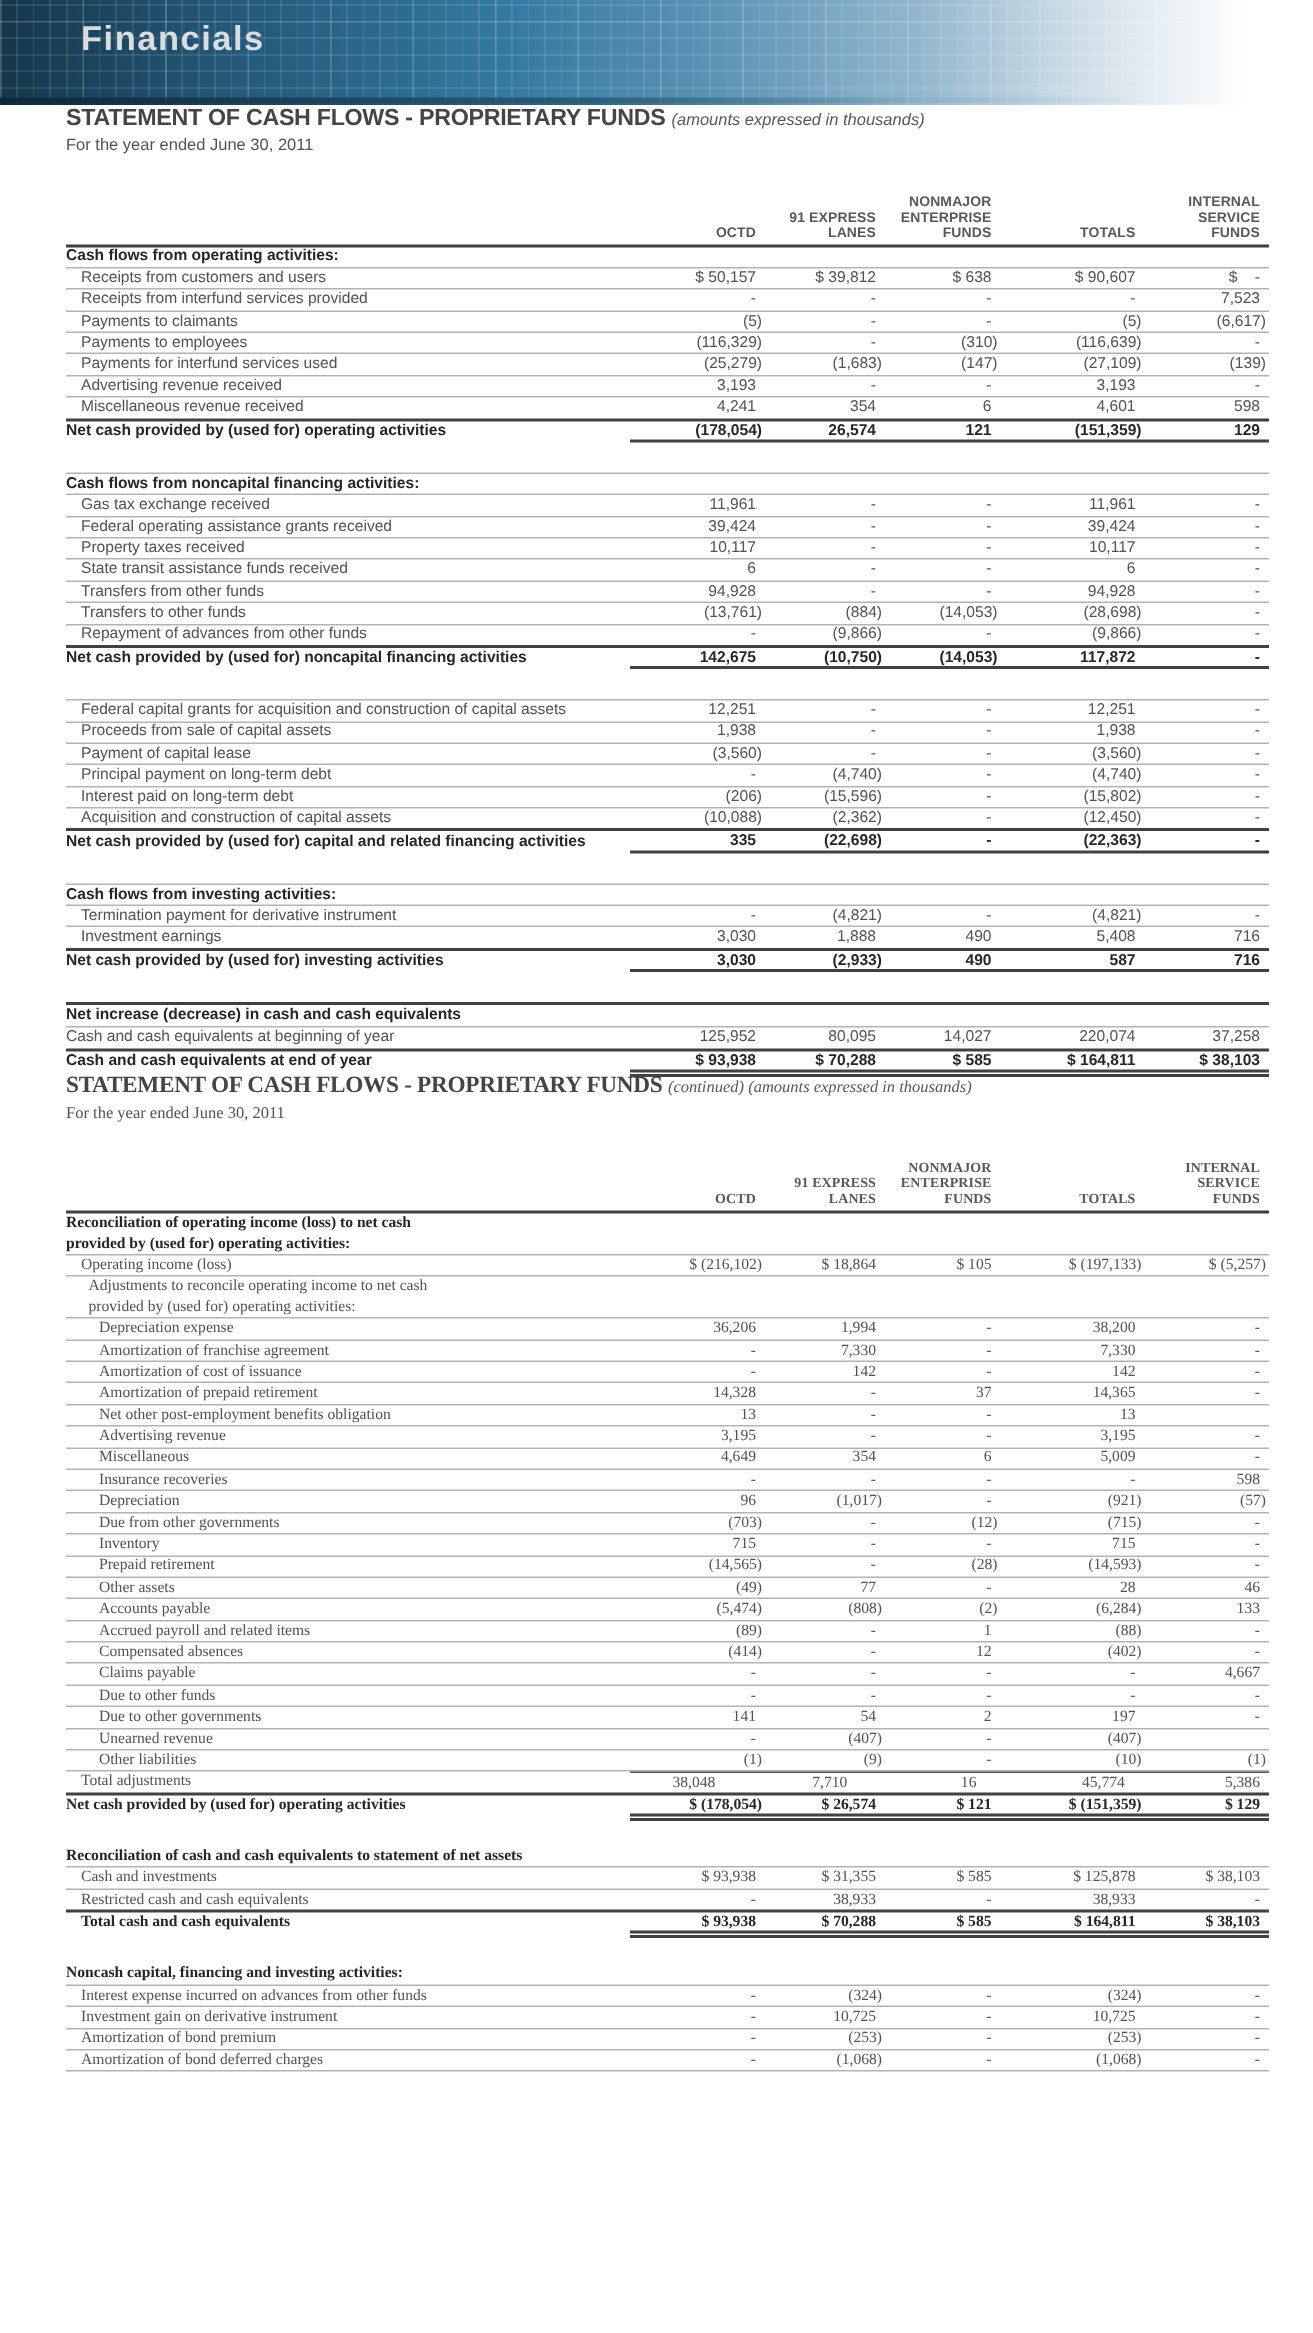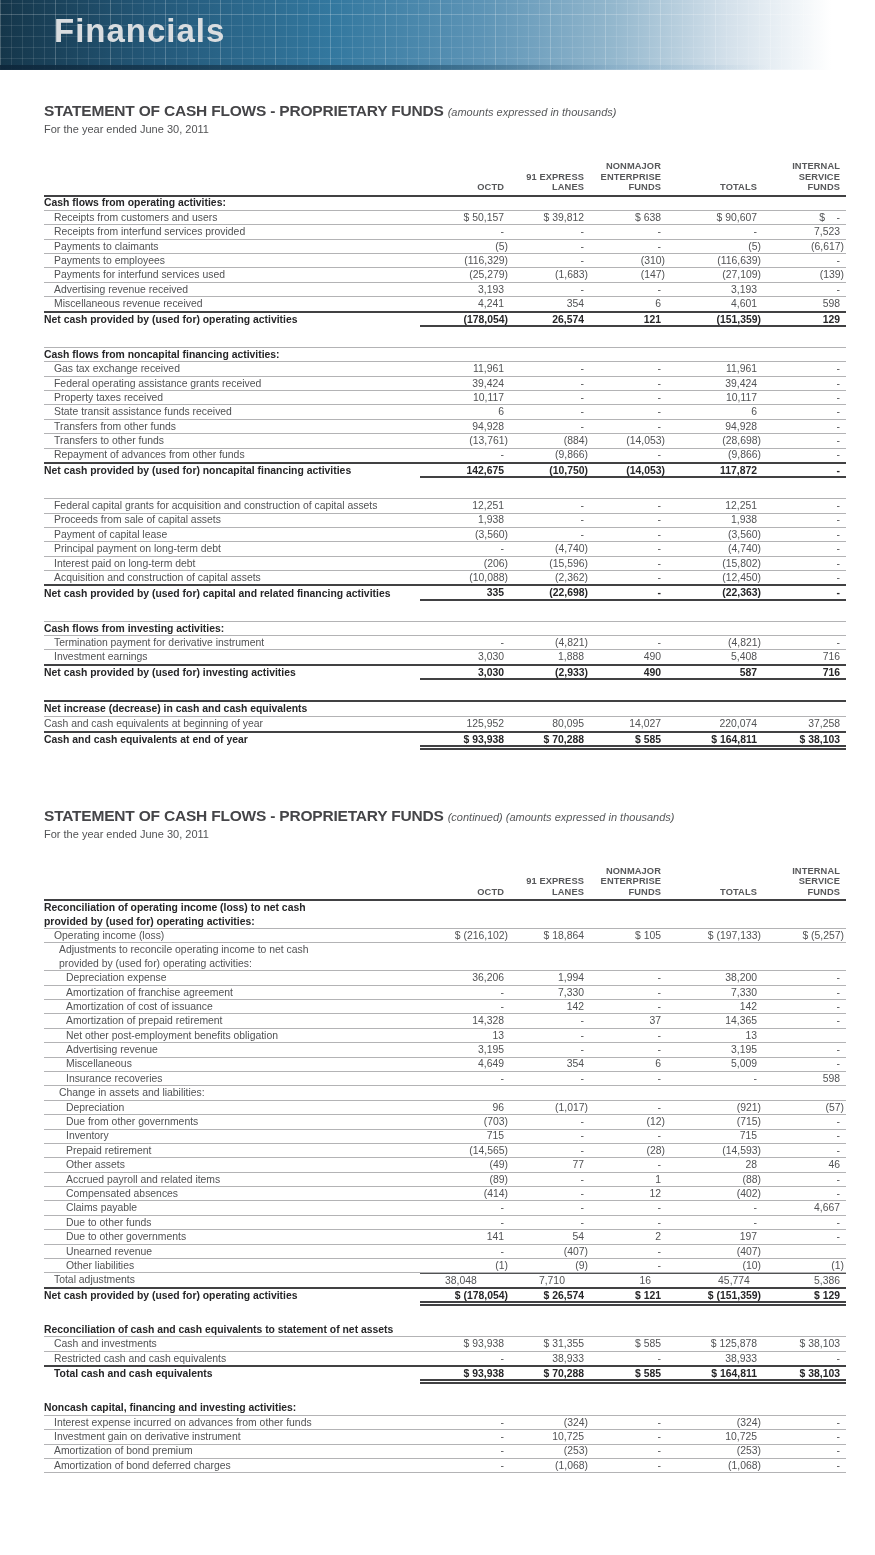"Financials" .banner-title { font-size: 33px -> 23px }
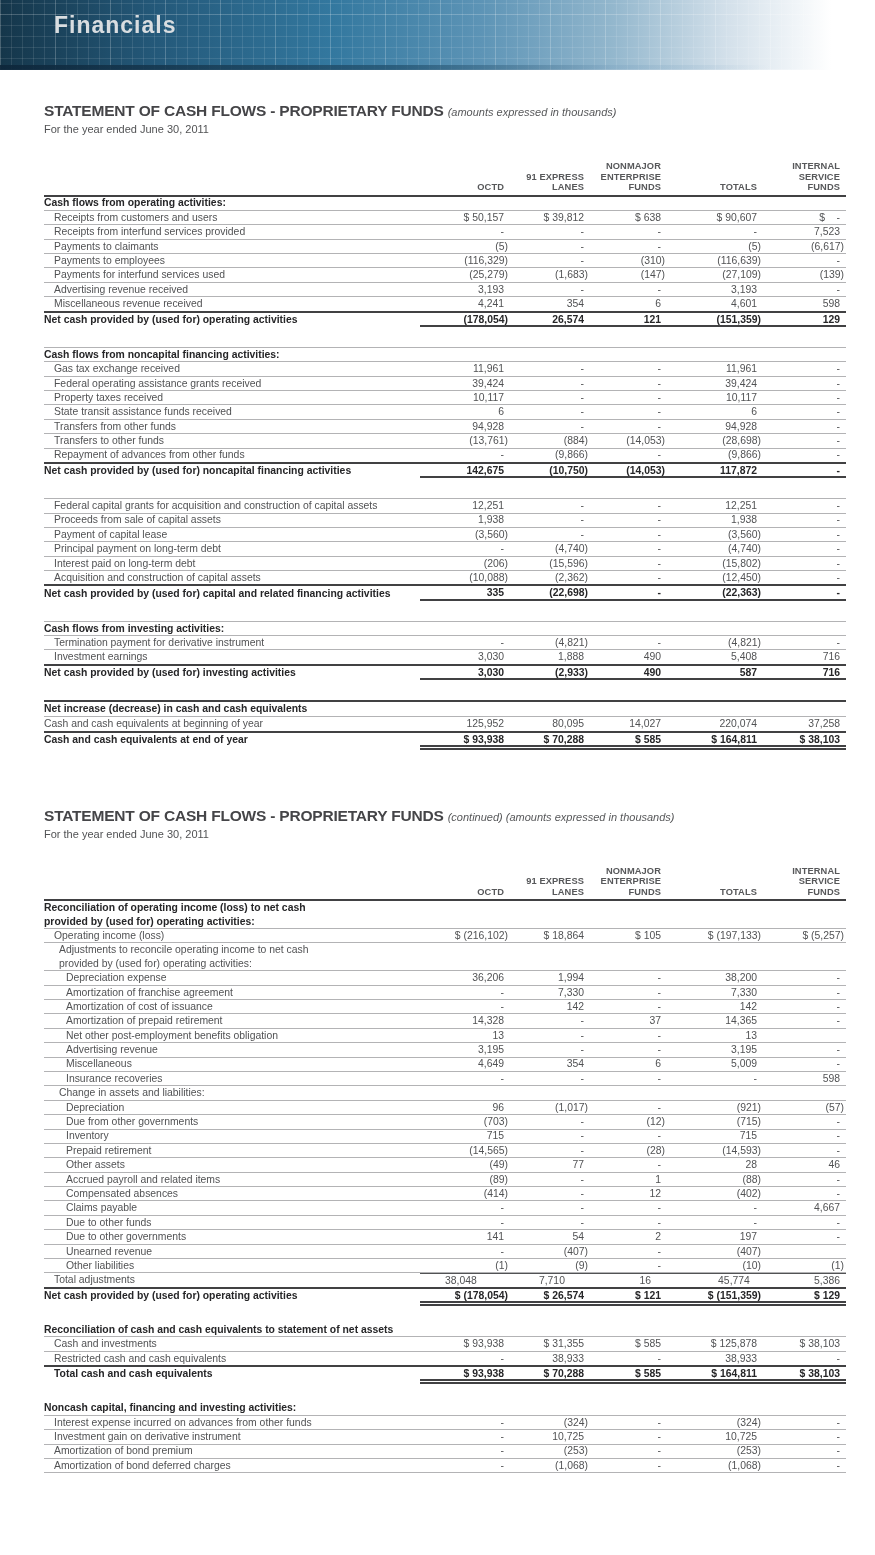"STATEMENT OF CASH FLOWS - PROPRIETARY FUNDS (amounts" .sect { margin-top: 32px -> none }
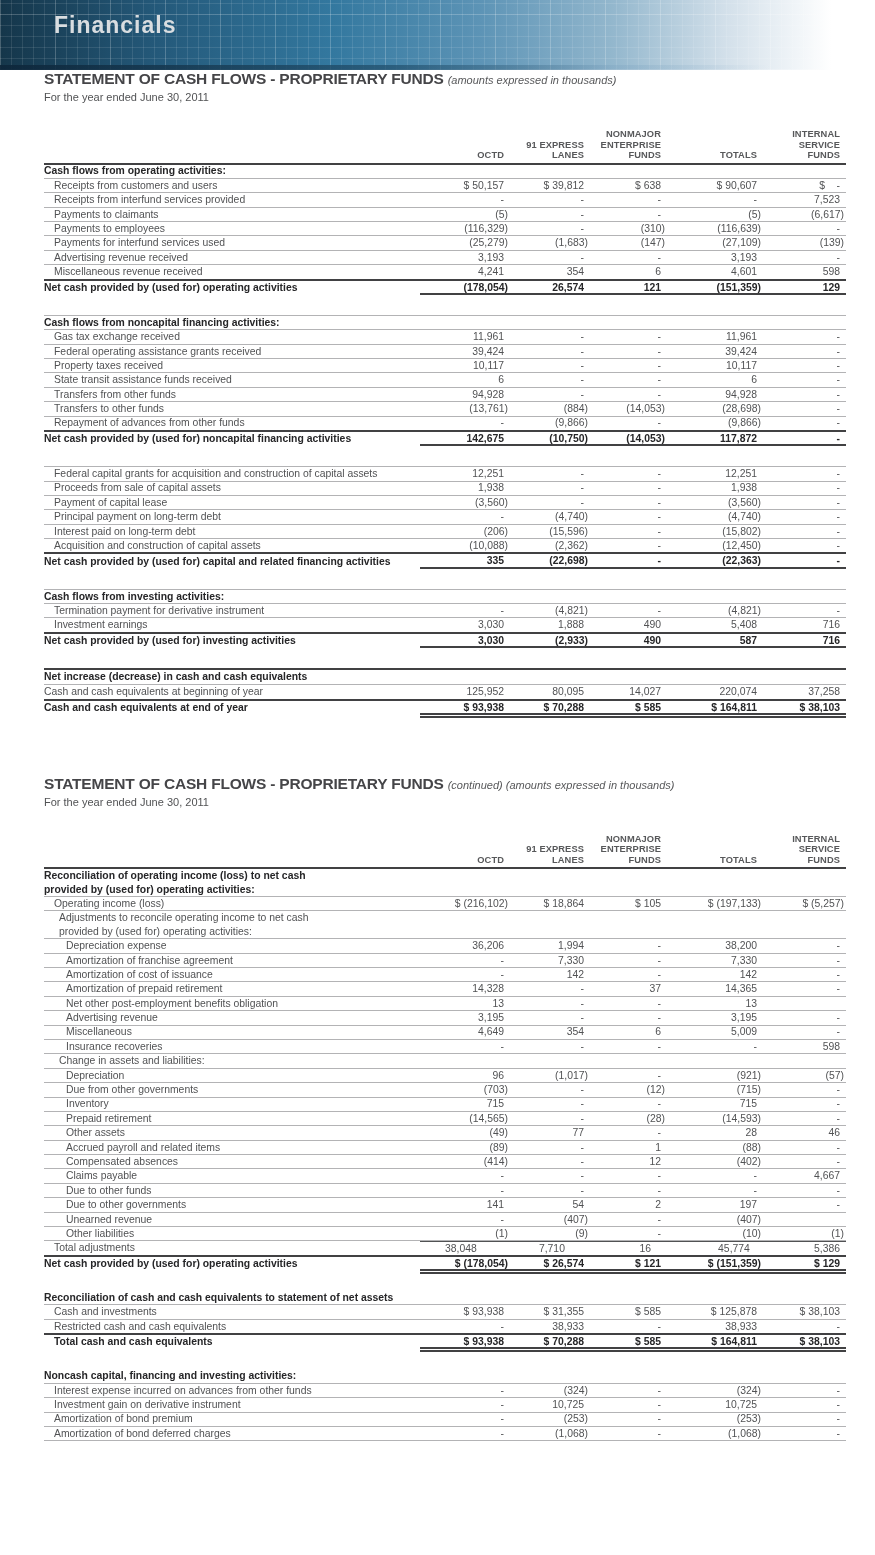"STATEMENT OF CASH FLOWS - PROPRIETARY FUNDS (continued)" .sect.second { font-family: none -> Liberation Serif, serif; margin-top: 60px -> none }
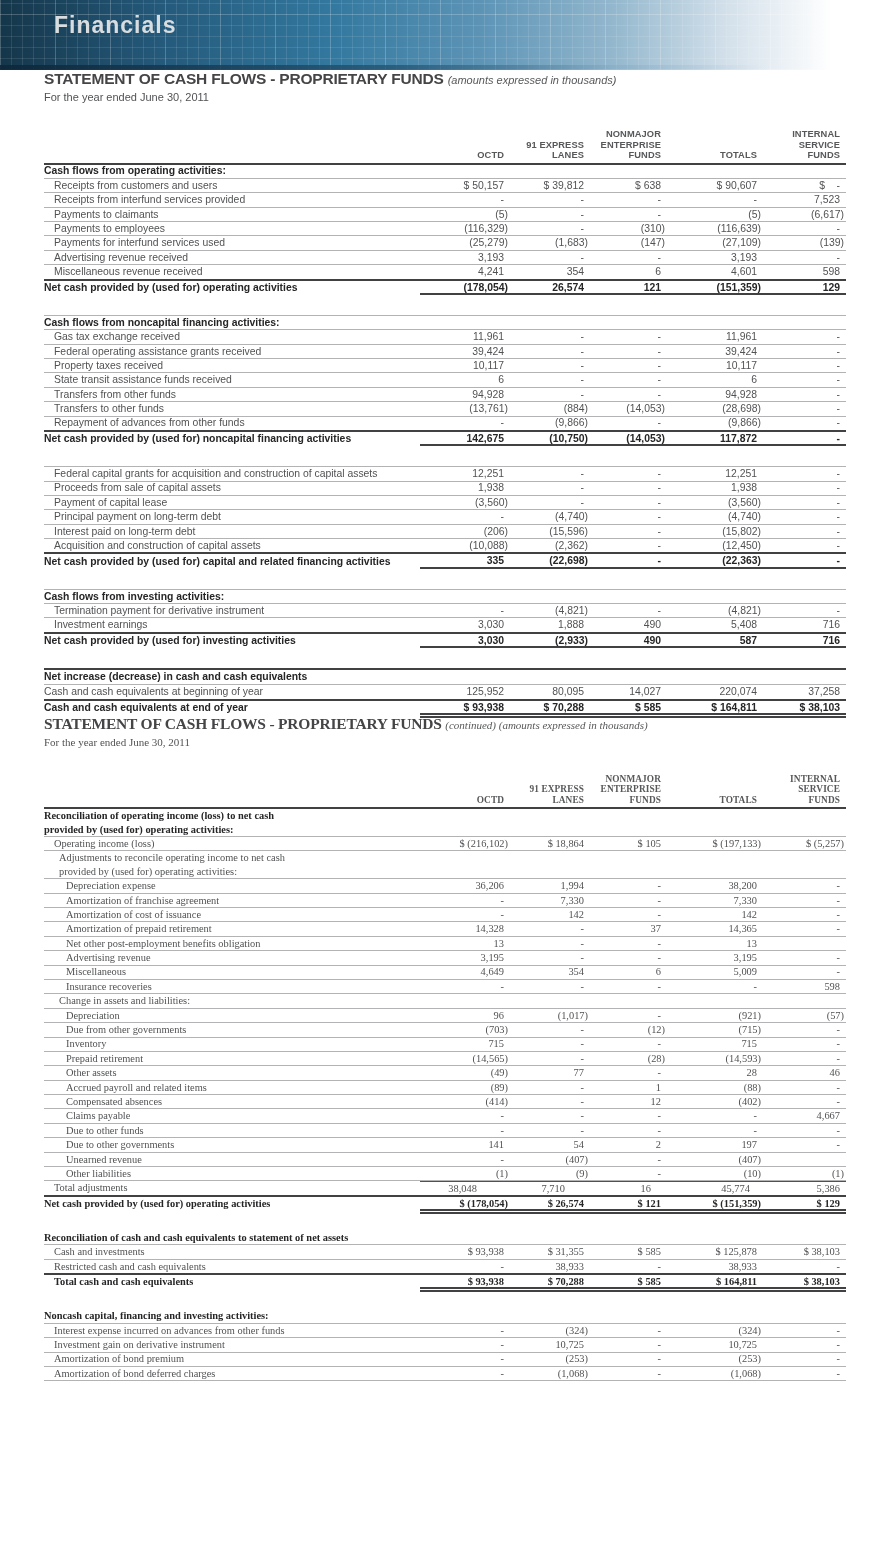"Change in assets and liabilities:" div.row { html: <div> <div>Change in assets and liabilities:</div> </div> -> none }
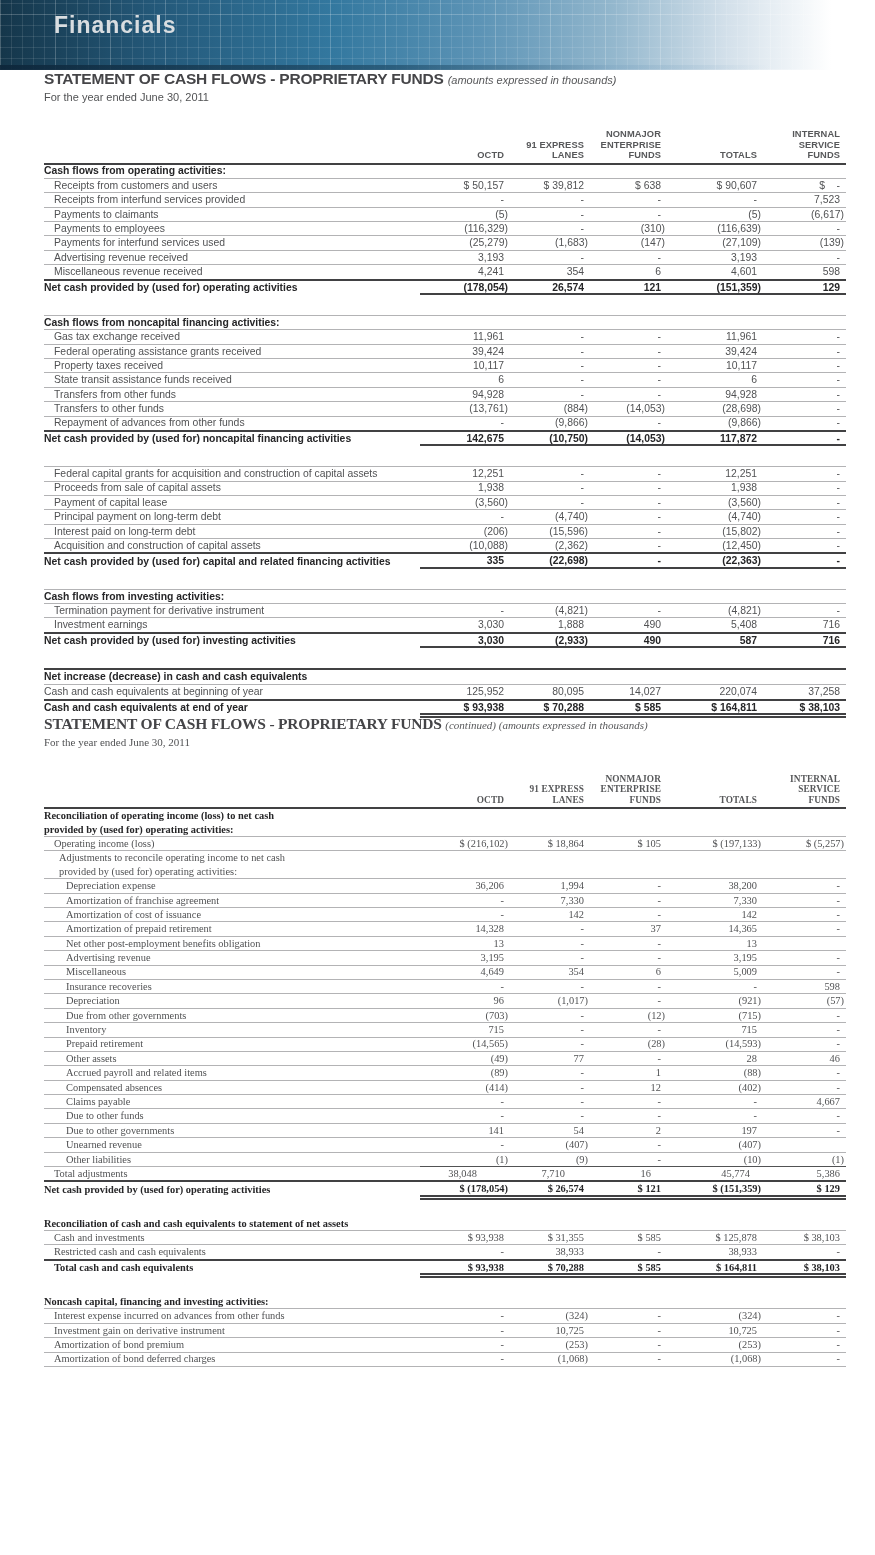"Accounts payable" div.row { html: none -> <div> <div>Accounts payable</div> <div> <div>(5,474)</div> <div>(808)</div> <div>(2)</div> <div>(6,284)</div> <div>133</div> </div> </div> }
